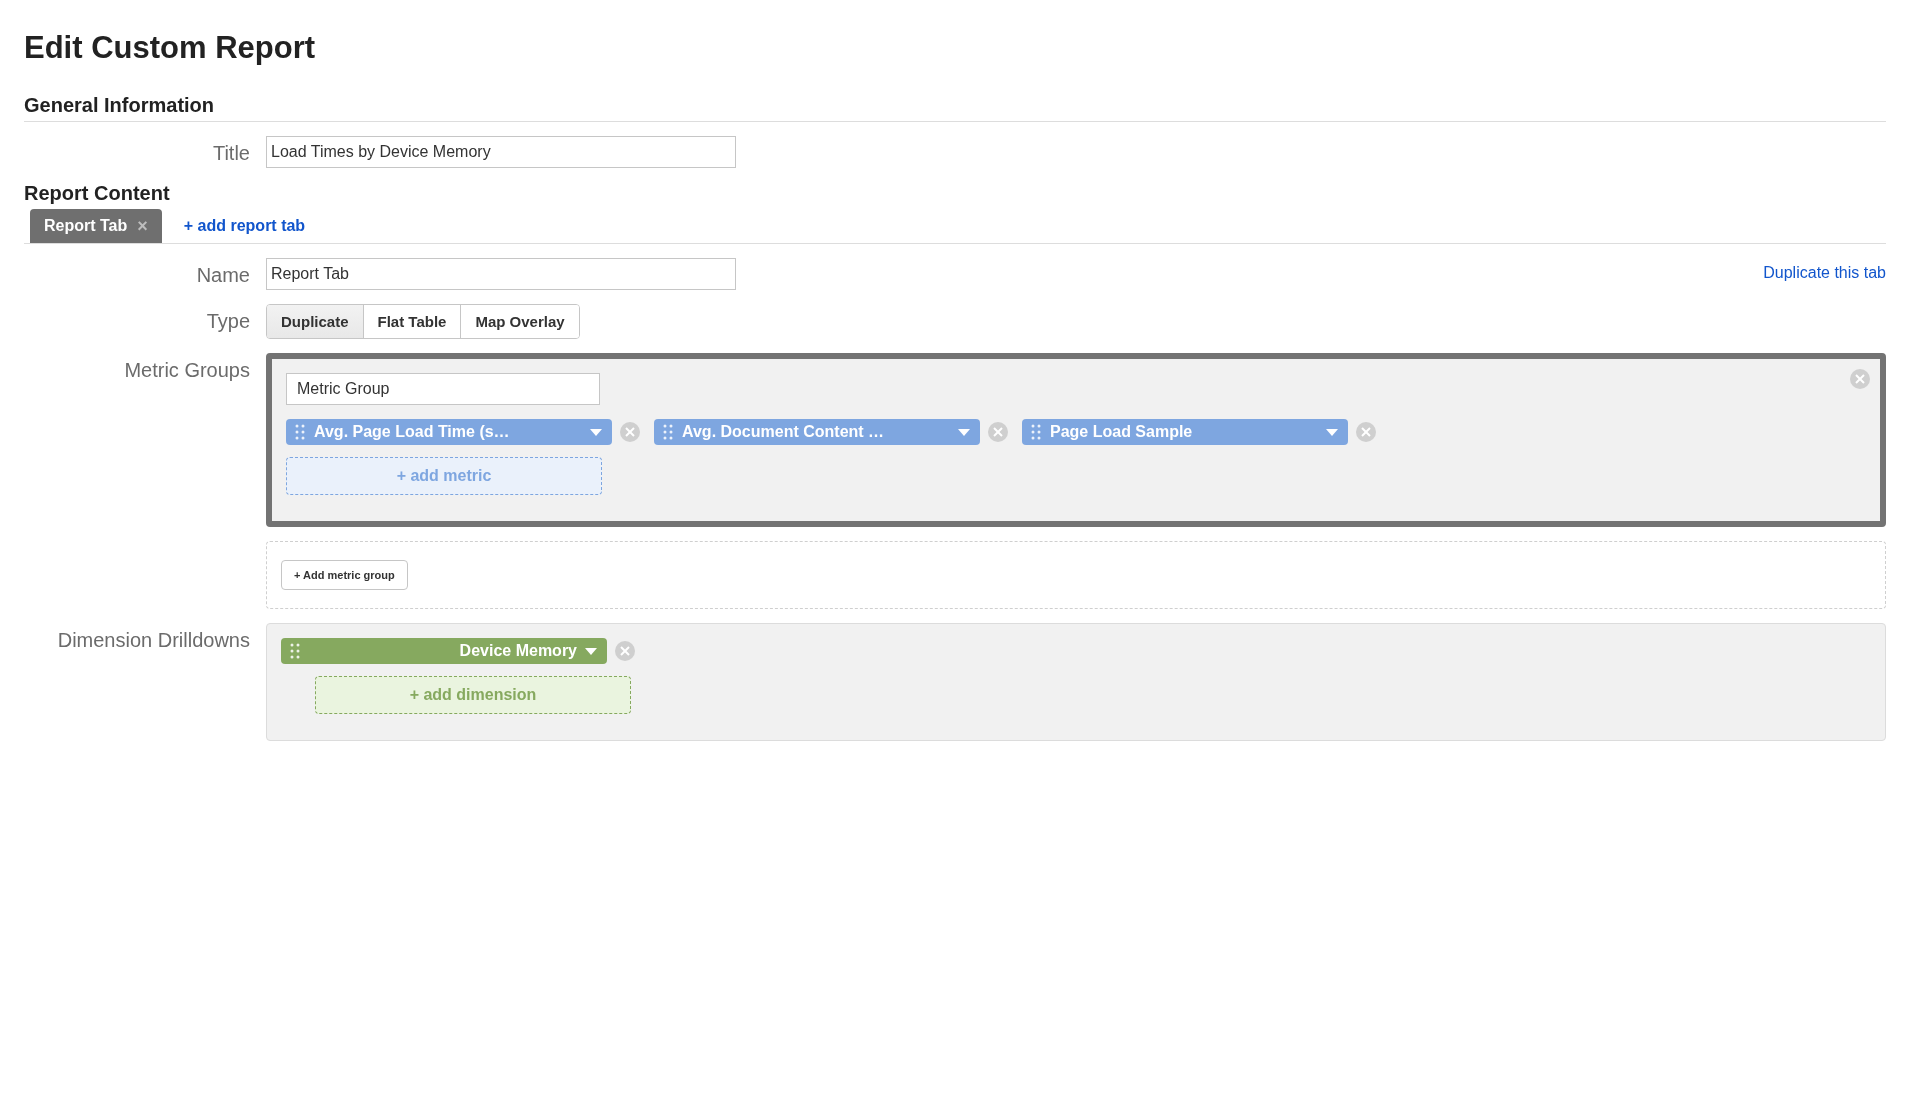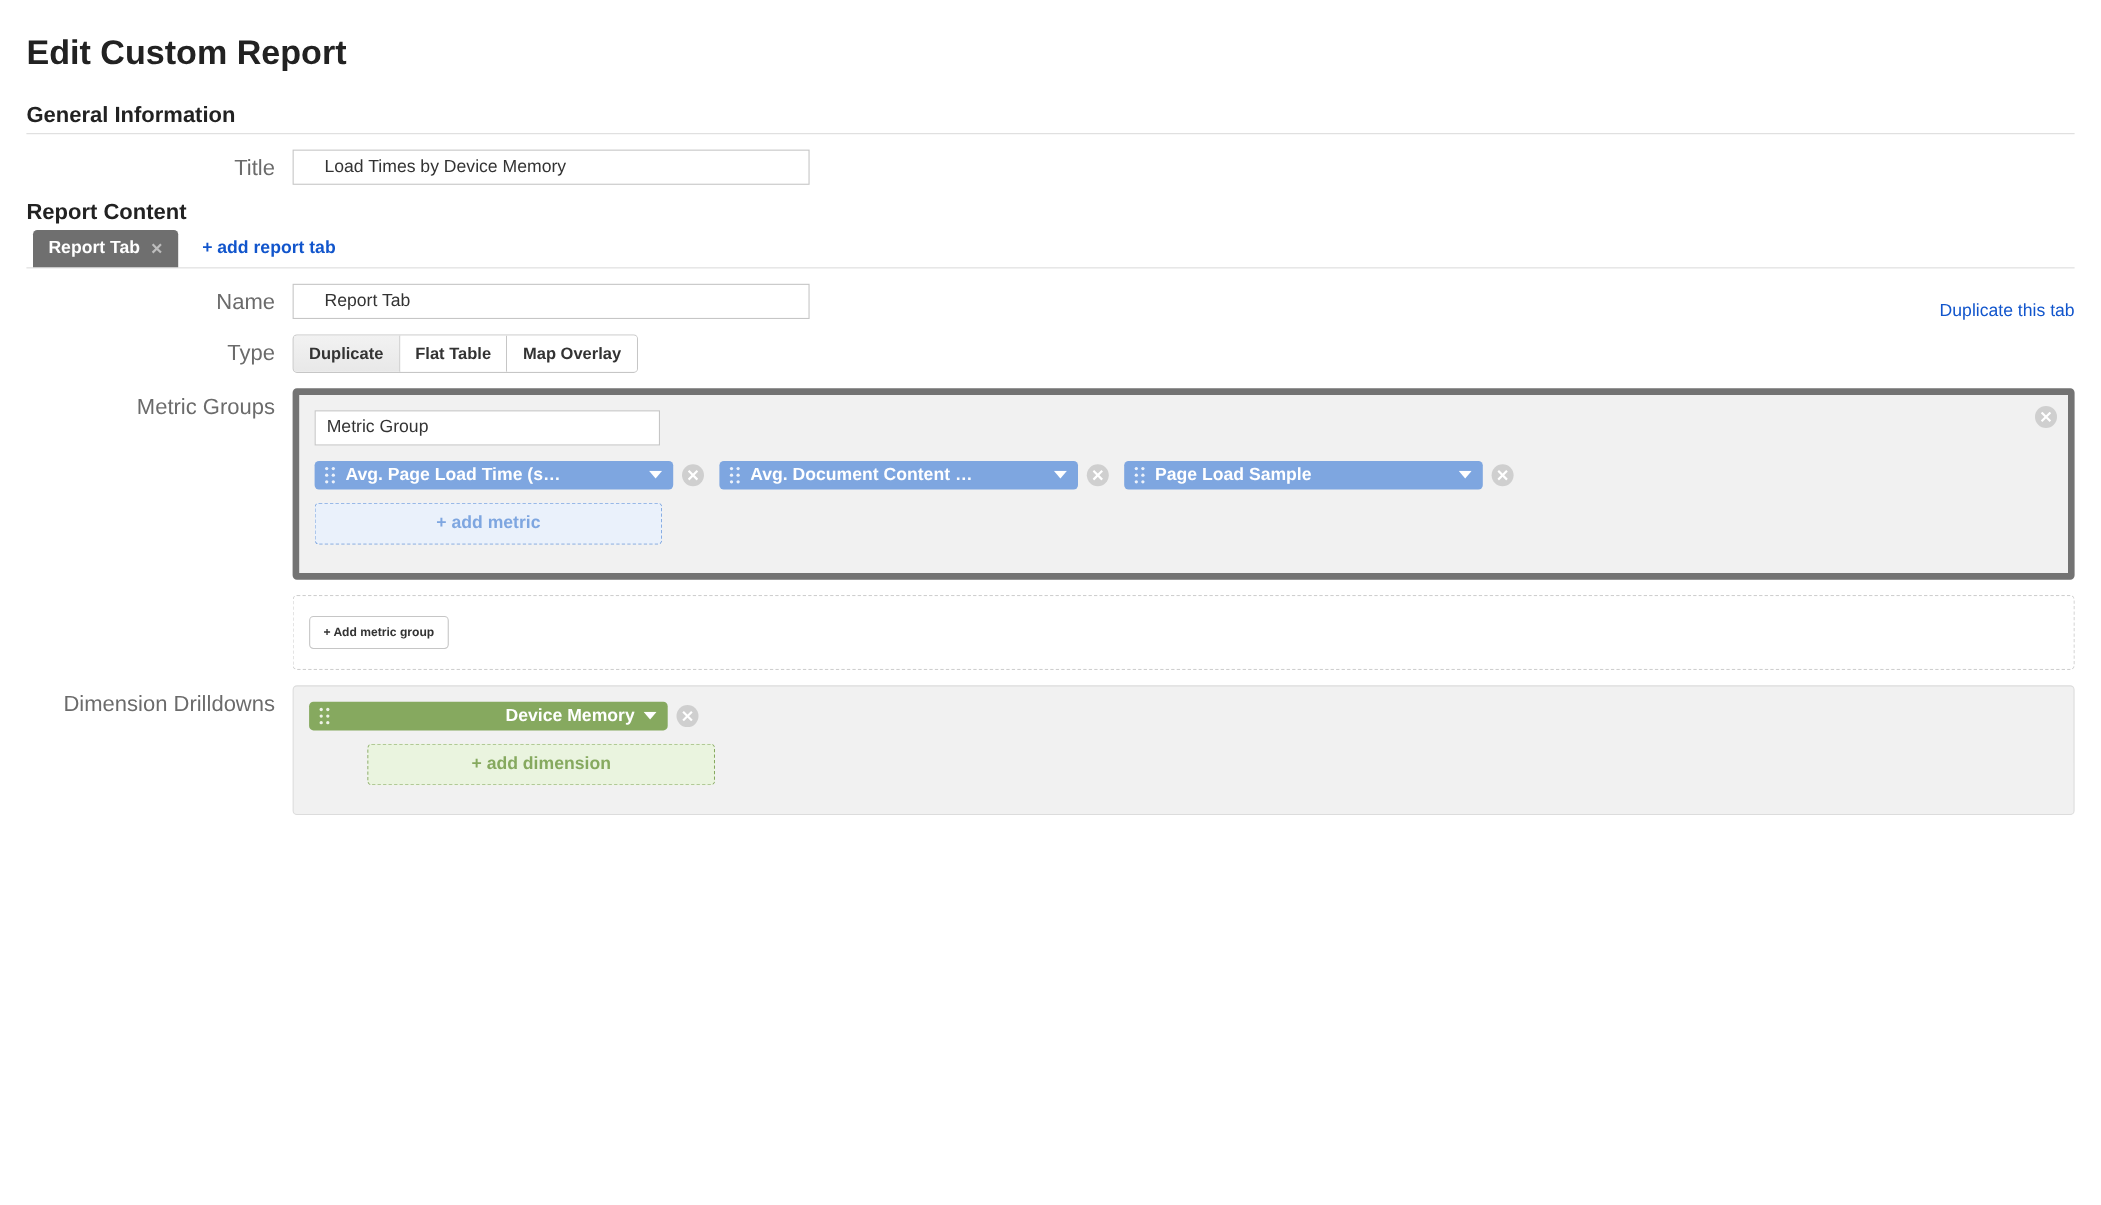"Load Times by Device Memory" .text-input { padding: 6px 28px -> 6px 4px }
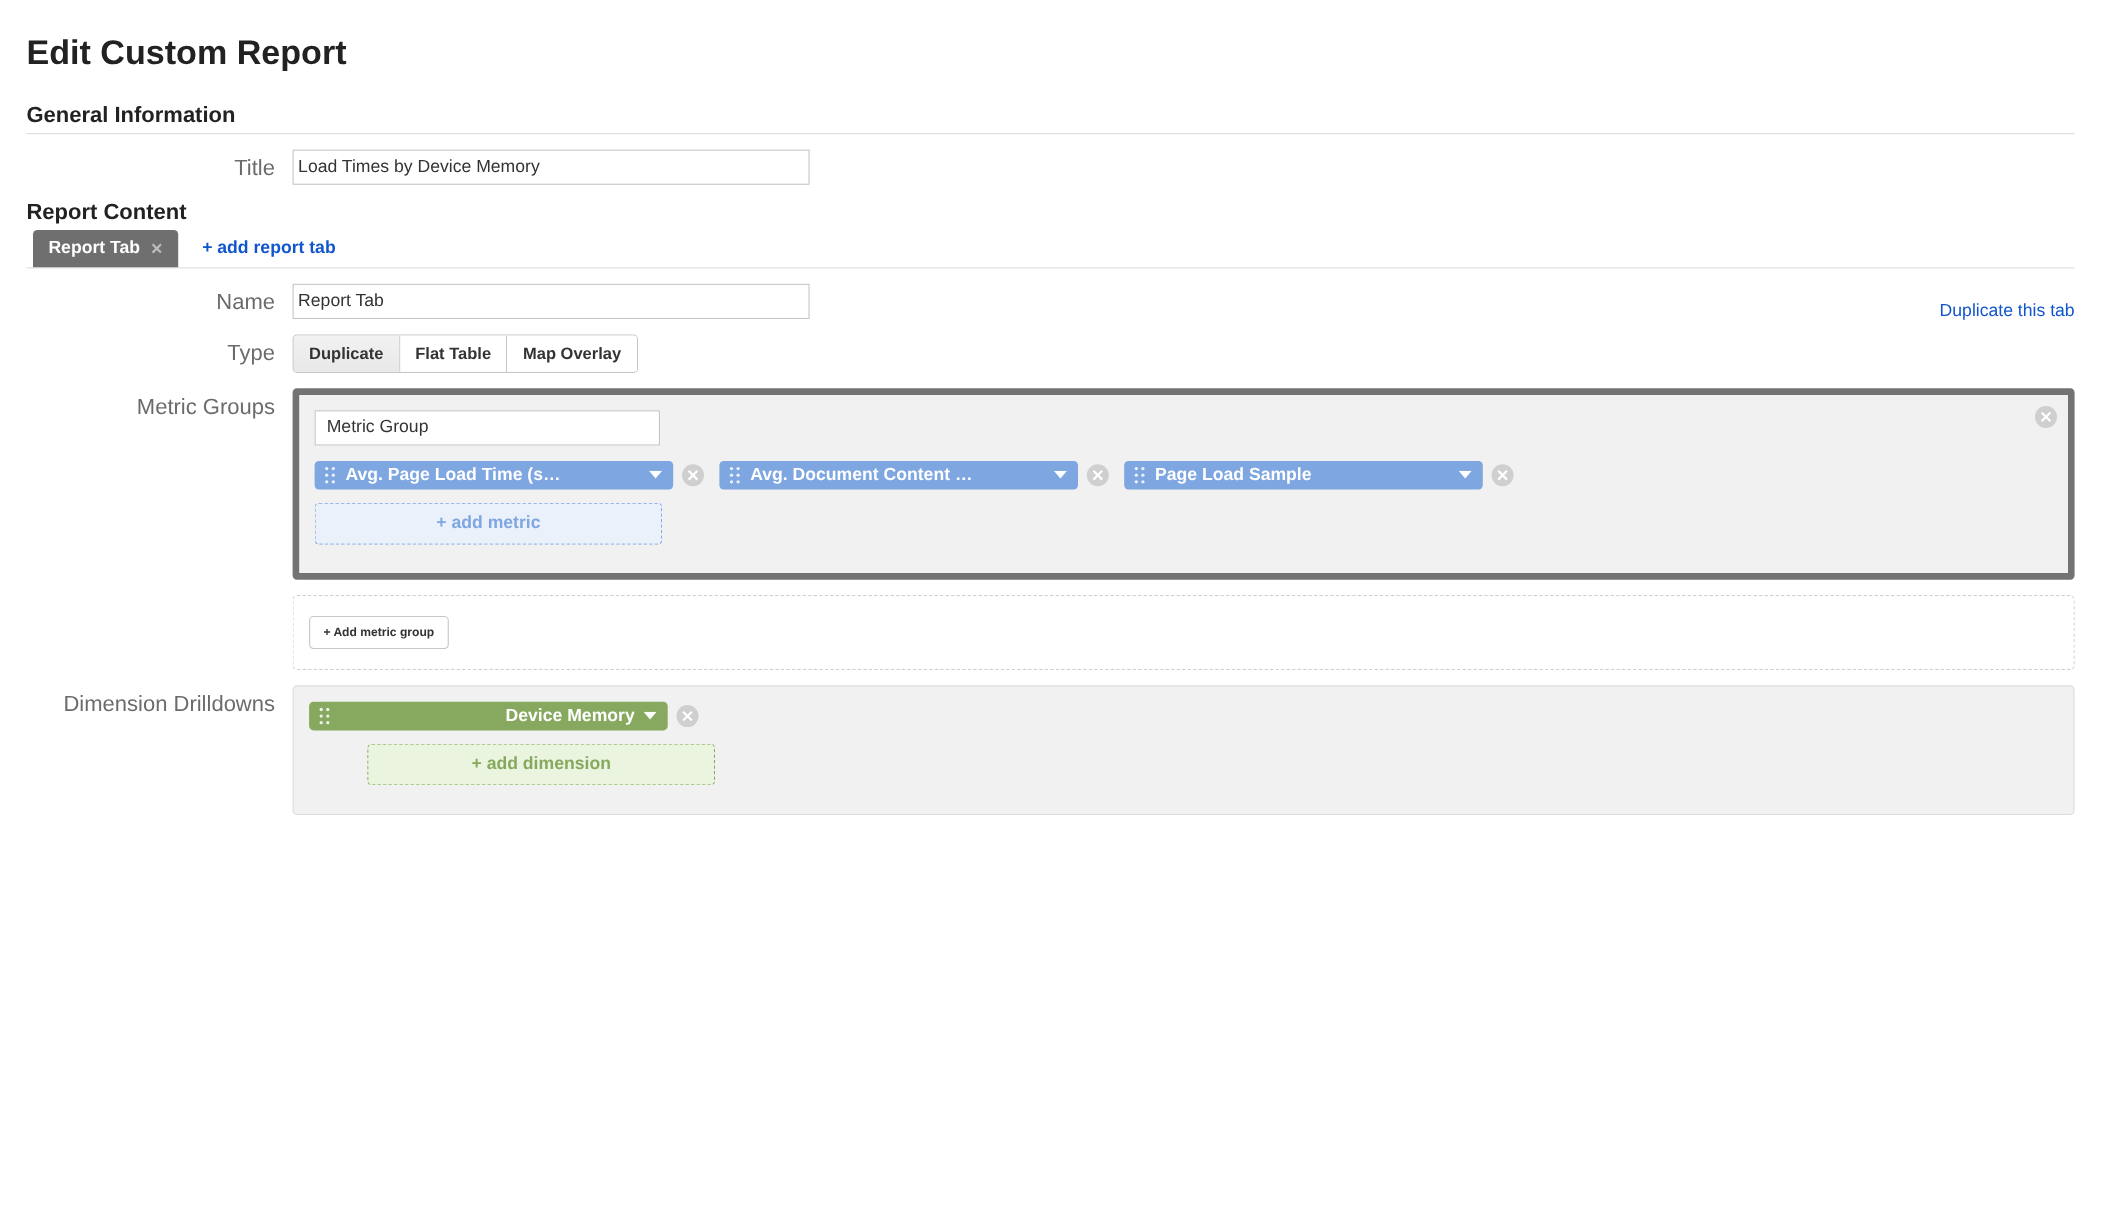"Duplicate this tab" .dup-link { top: 16px -> 6px }
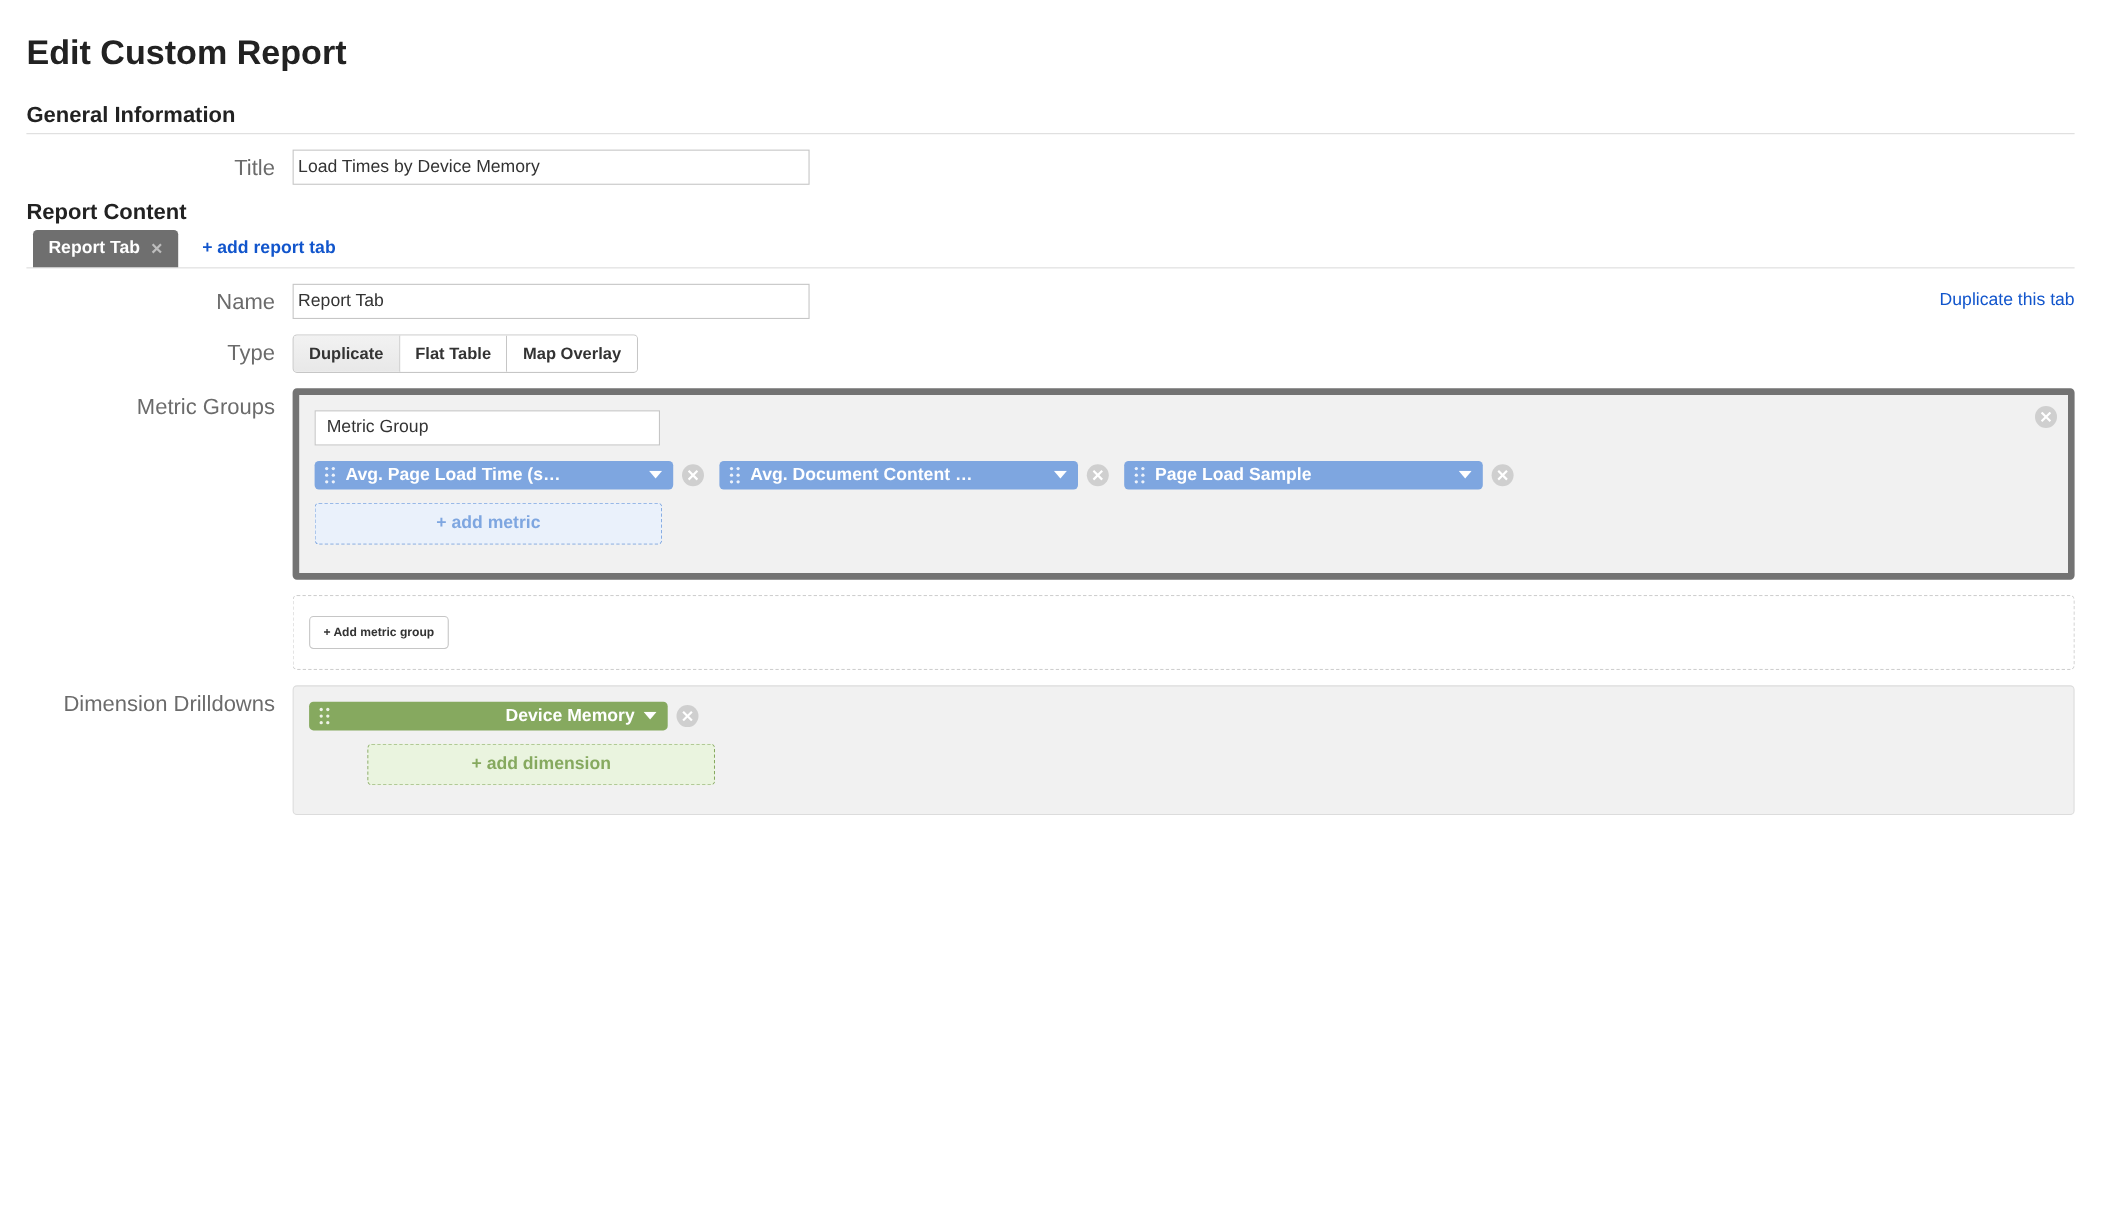"+ add dimension" .add-chip.dim { margin-left: 19px -> none }
